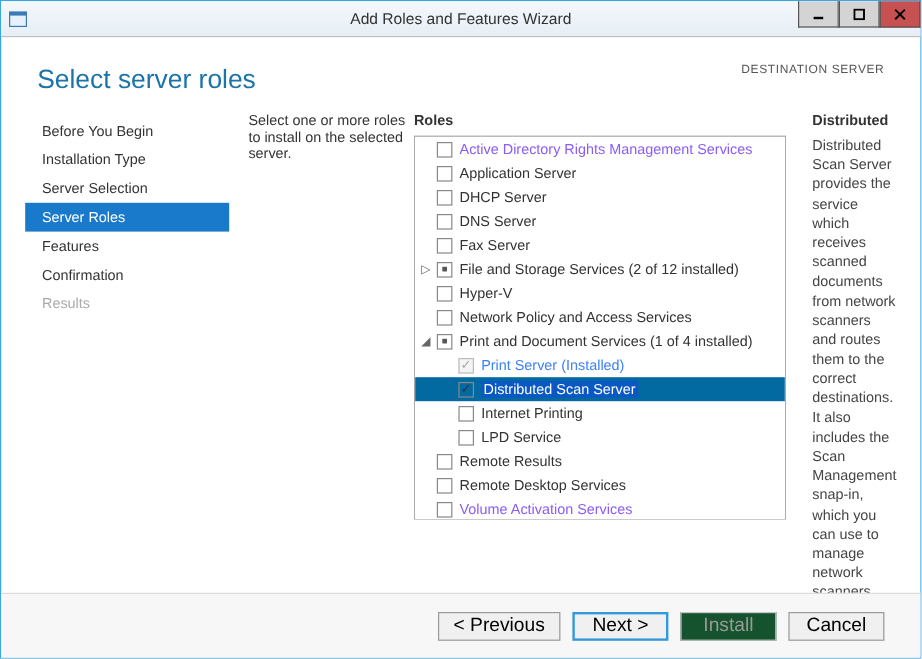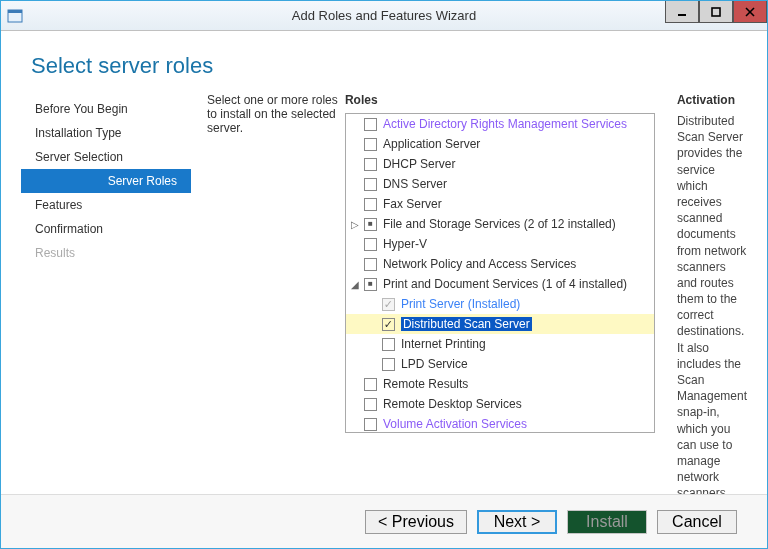"DESTINATION SERVER" div.dest { html: none -> <div>DESTINATION SERVER</div> }
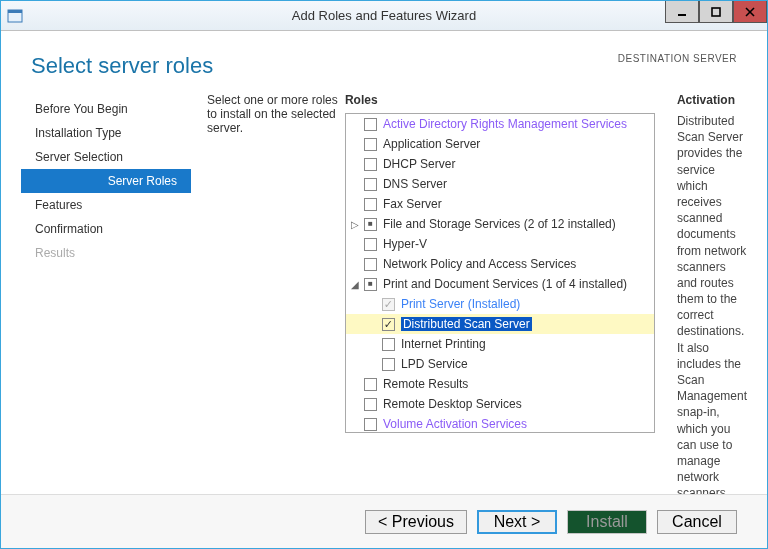"Activation" div.sec-head { text: Activation -> Distributed }
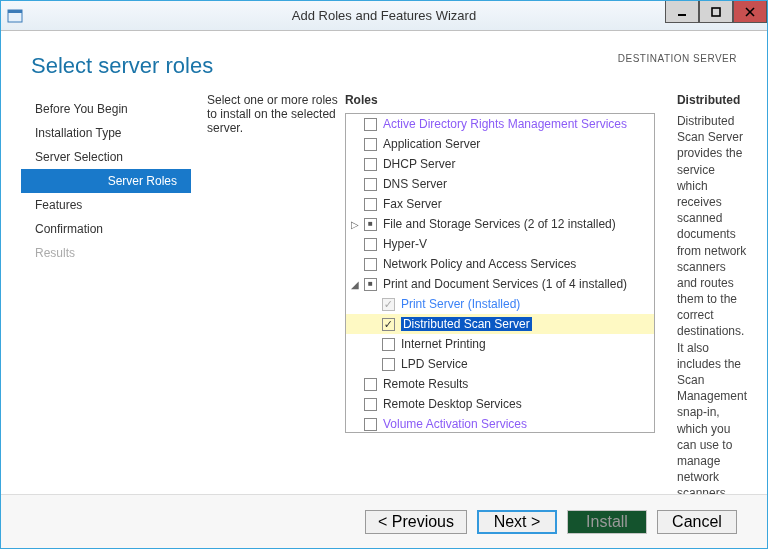"Server Roles" .nav-item.selected { text-align: right -> none }
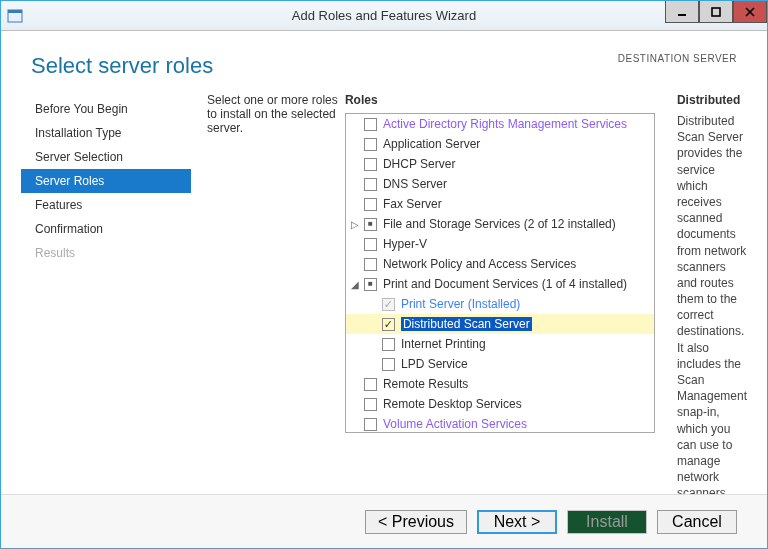"Distributed Scan Server" .role-row.sel-bg { background: #fef9c3 -> #0369a1 }
